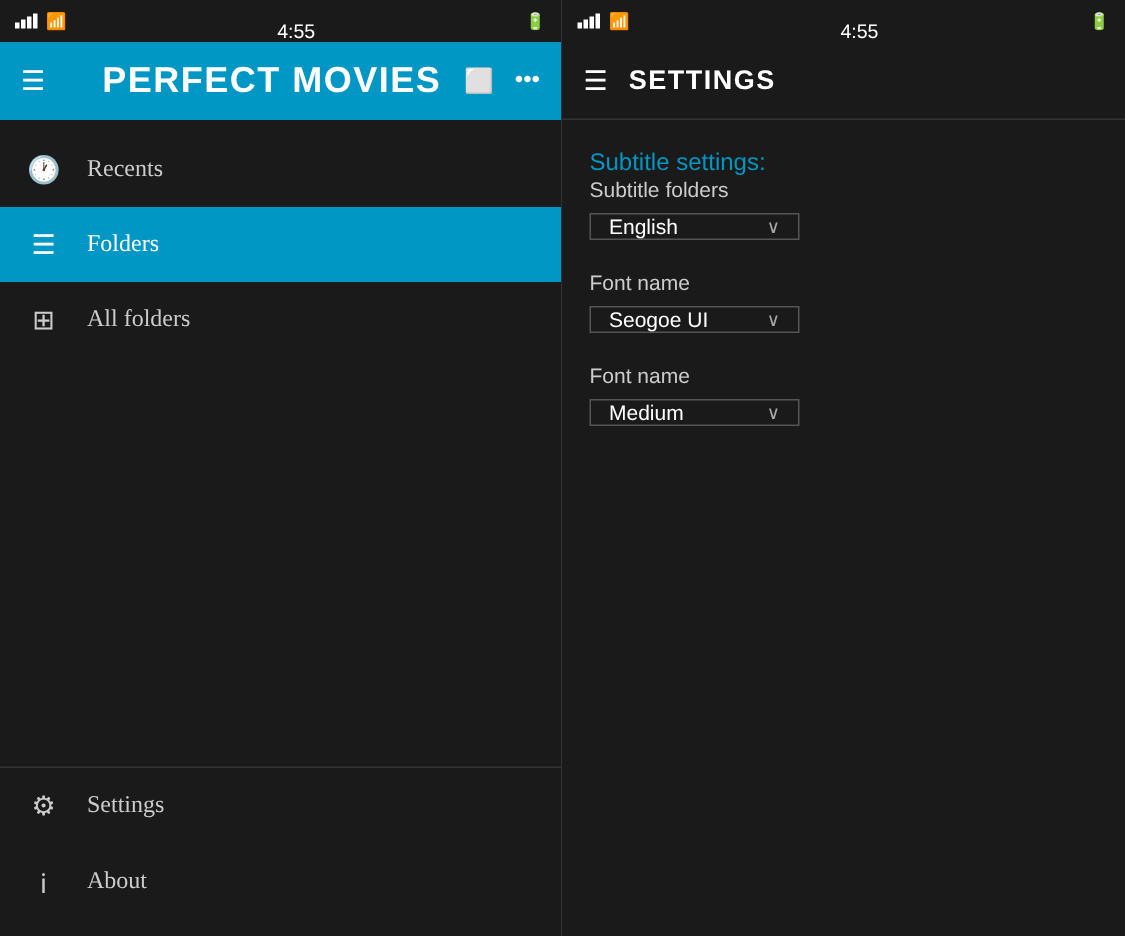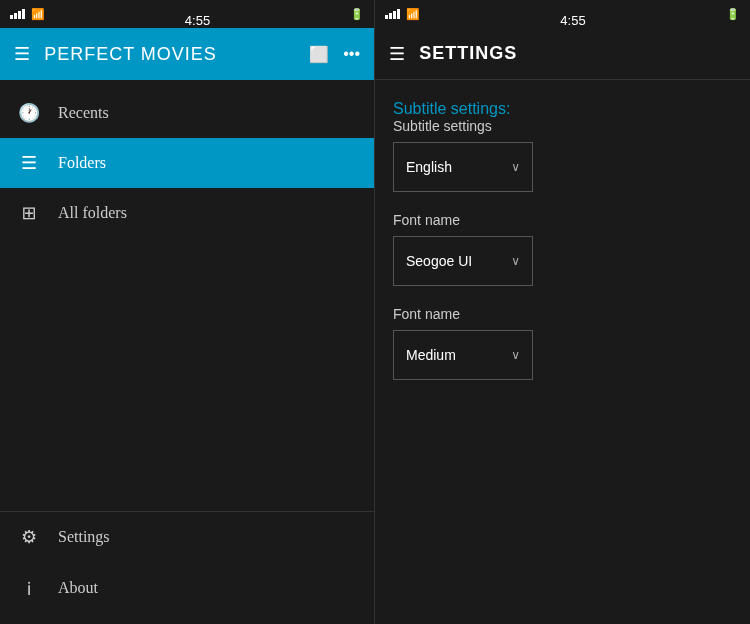"PERFECT MOVIES" .app-title { font-size: 18px -> 24px; font-weight: 400 -> 700; margin-left: none -> 24px }
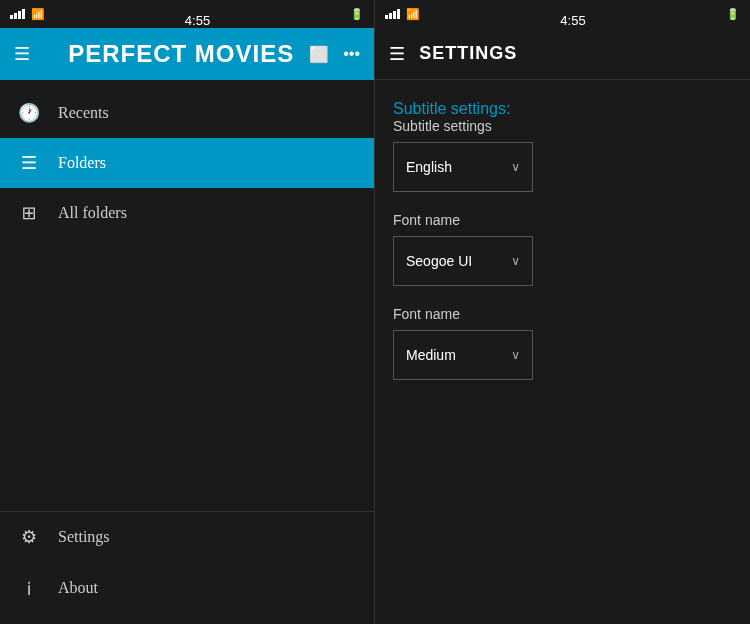"Subtitle settings" div.field-label { text: settings -> folders }
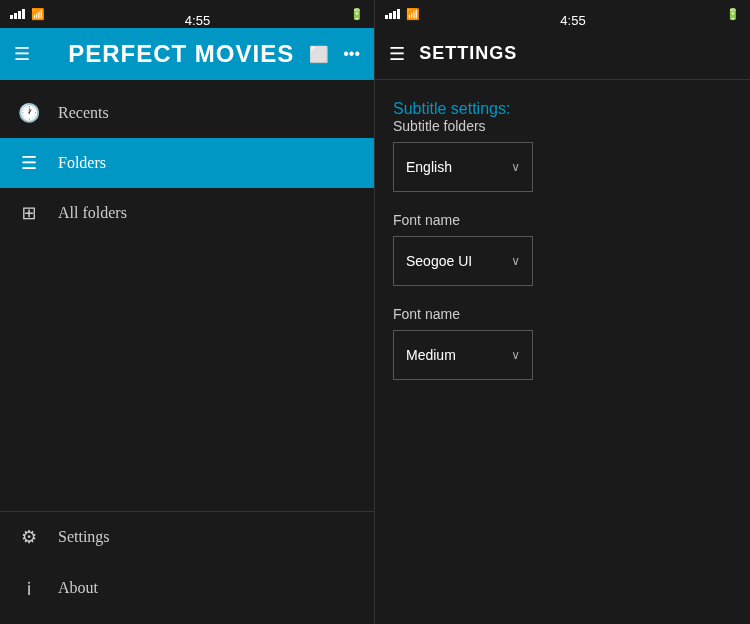"English" .dropdown { padding: 16px 12px -> 0 12px }
